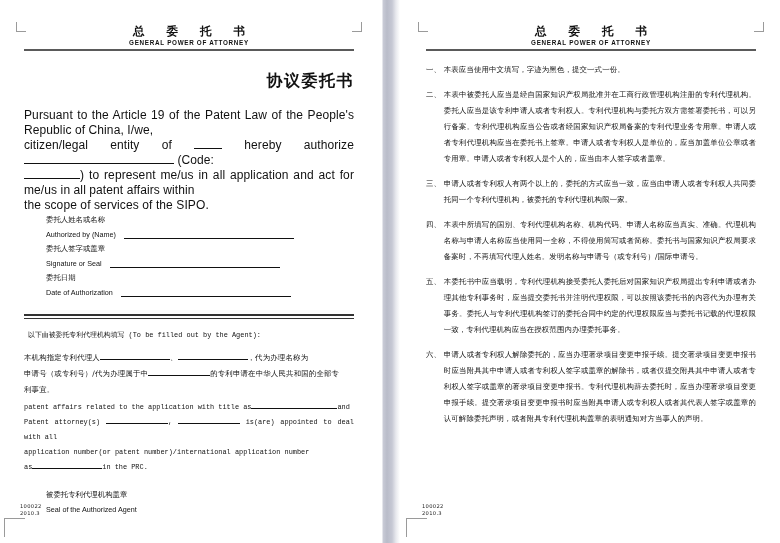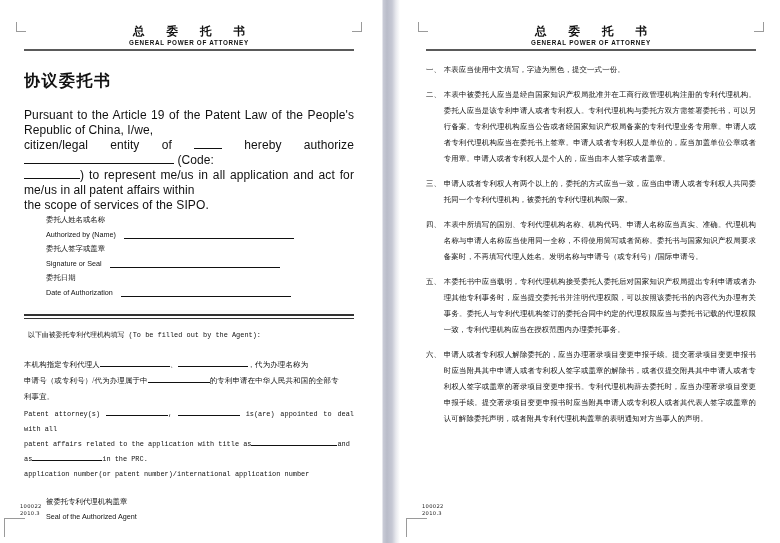"协议委托书" .doc-title { text-align: left -> right }
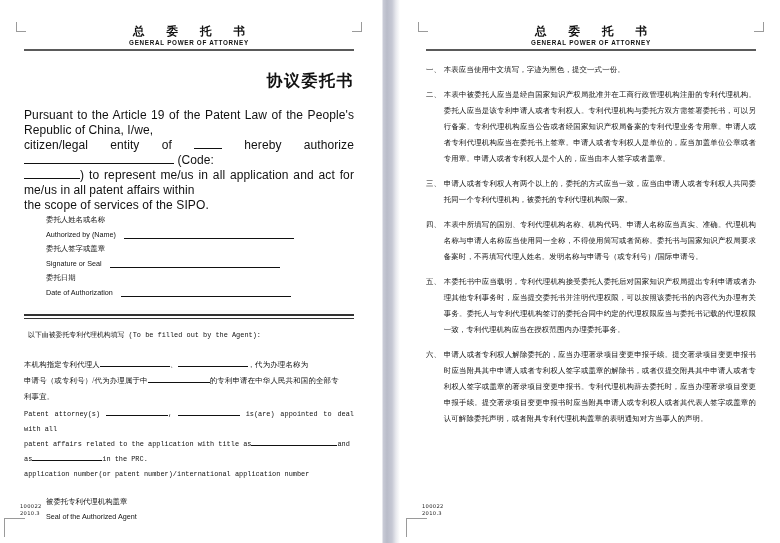"本机构指定专利代理人 、 ，代为办理名称为" div.para-zh { font-family: Liberation Serif, serif -> none; margin-top: 14px -> 7px }
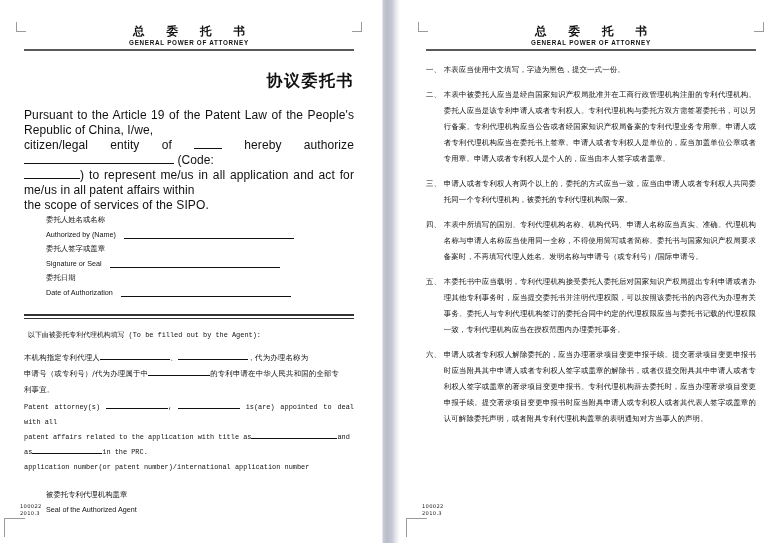"Patent attorney(s) , is(are) appointed" div { order: before "patent affairs related to the" -> after "patent affairs related to the" }
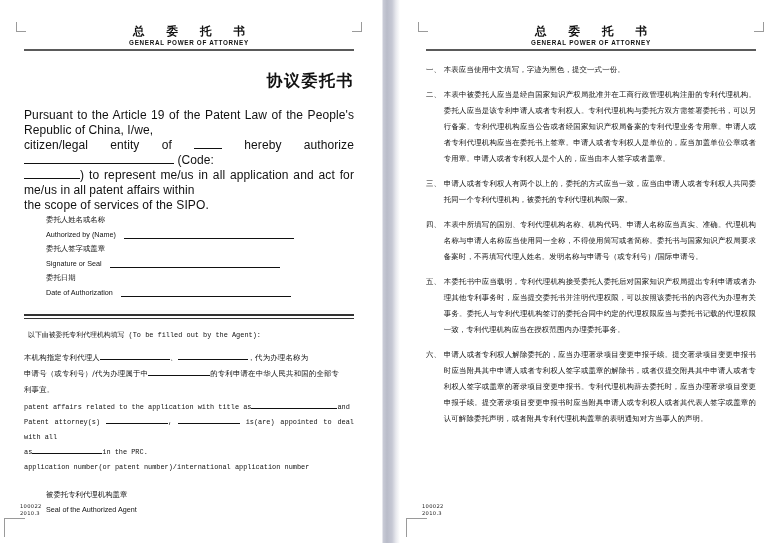"as in the PRC." div { order: before "application number(or patent" -> after "application number(or patent" }
